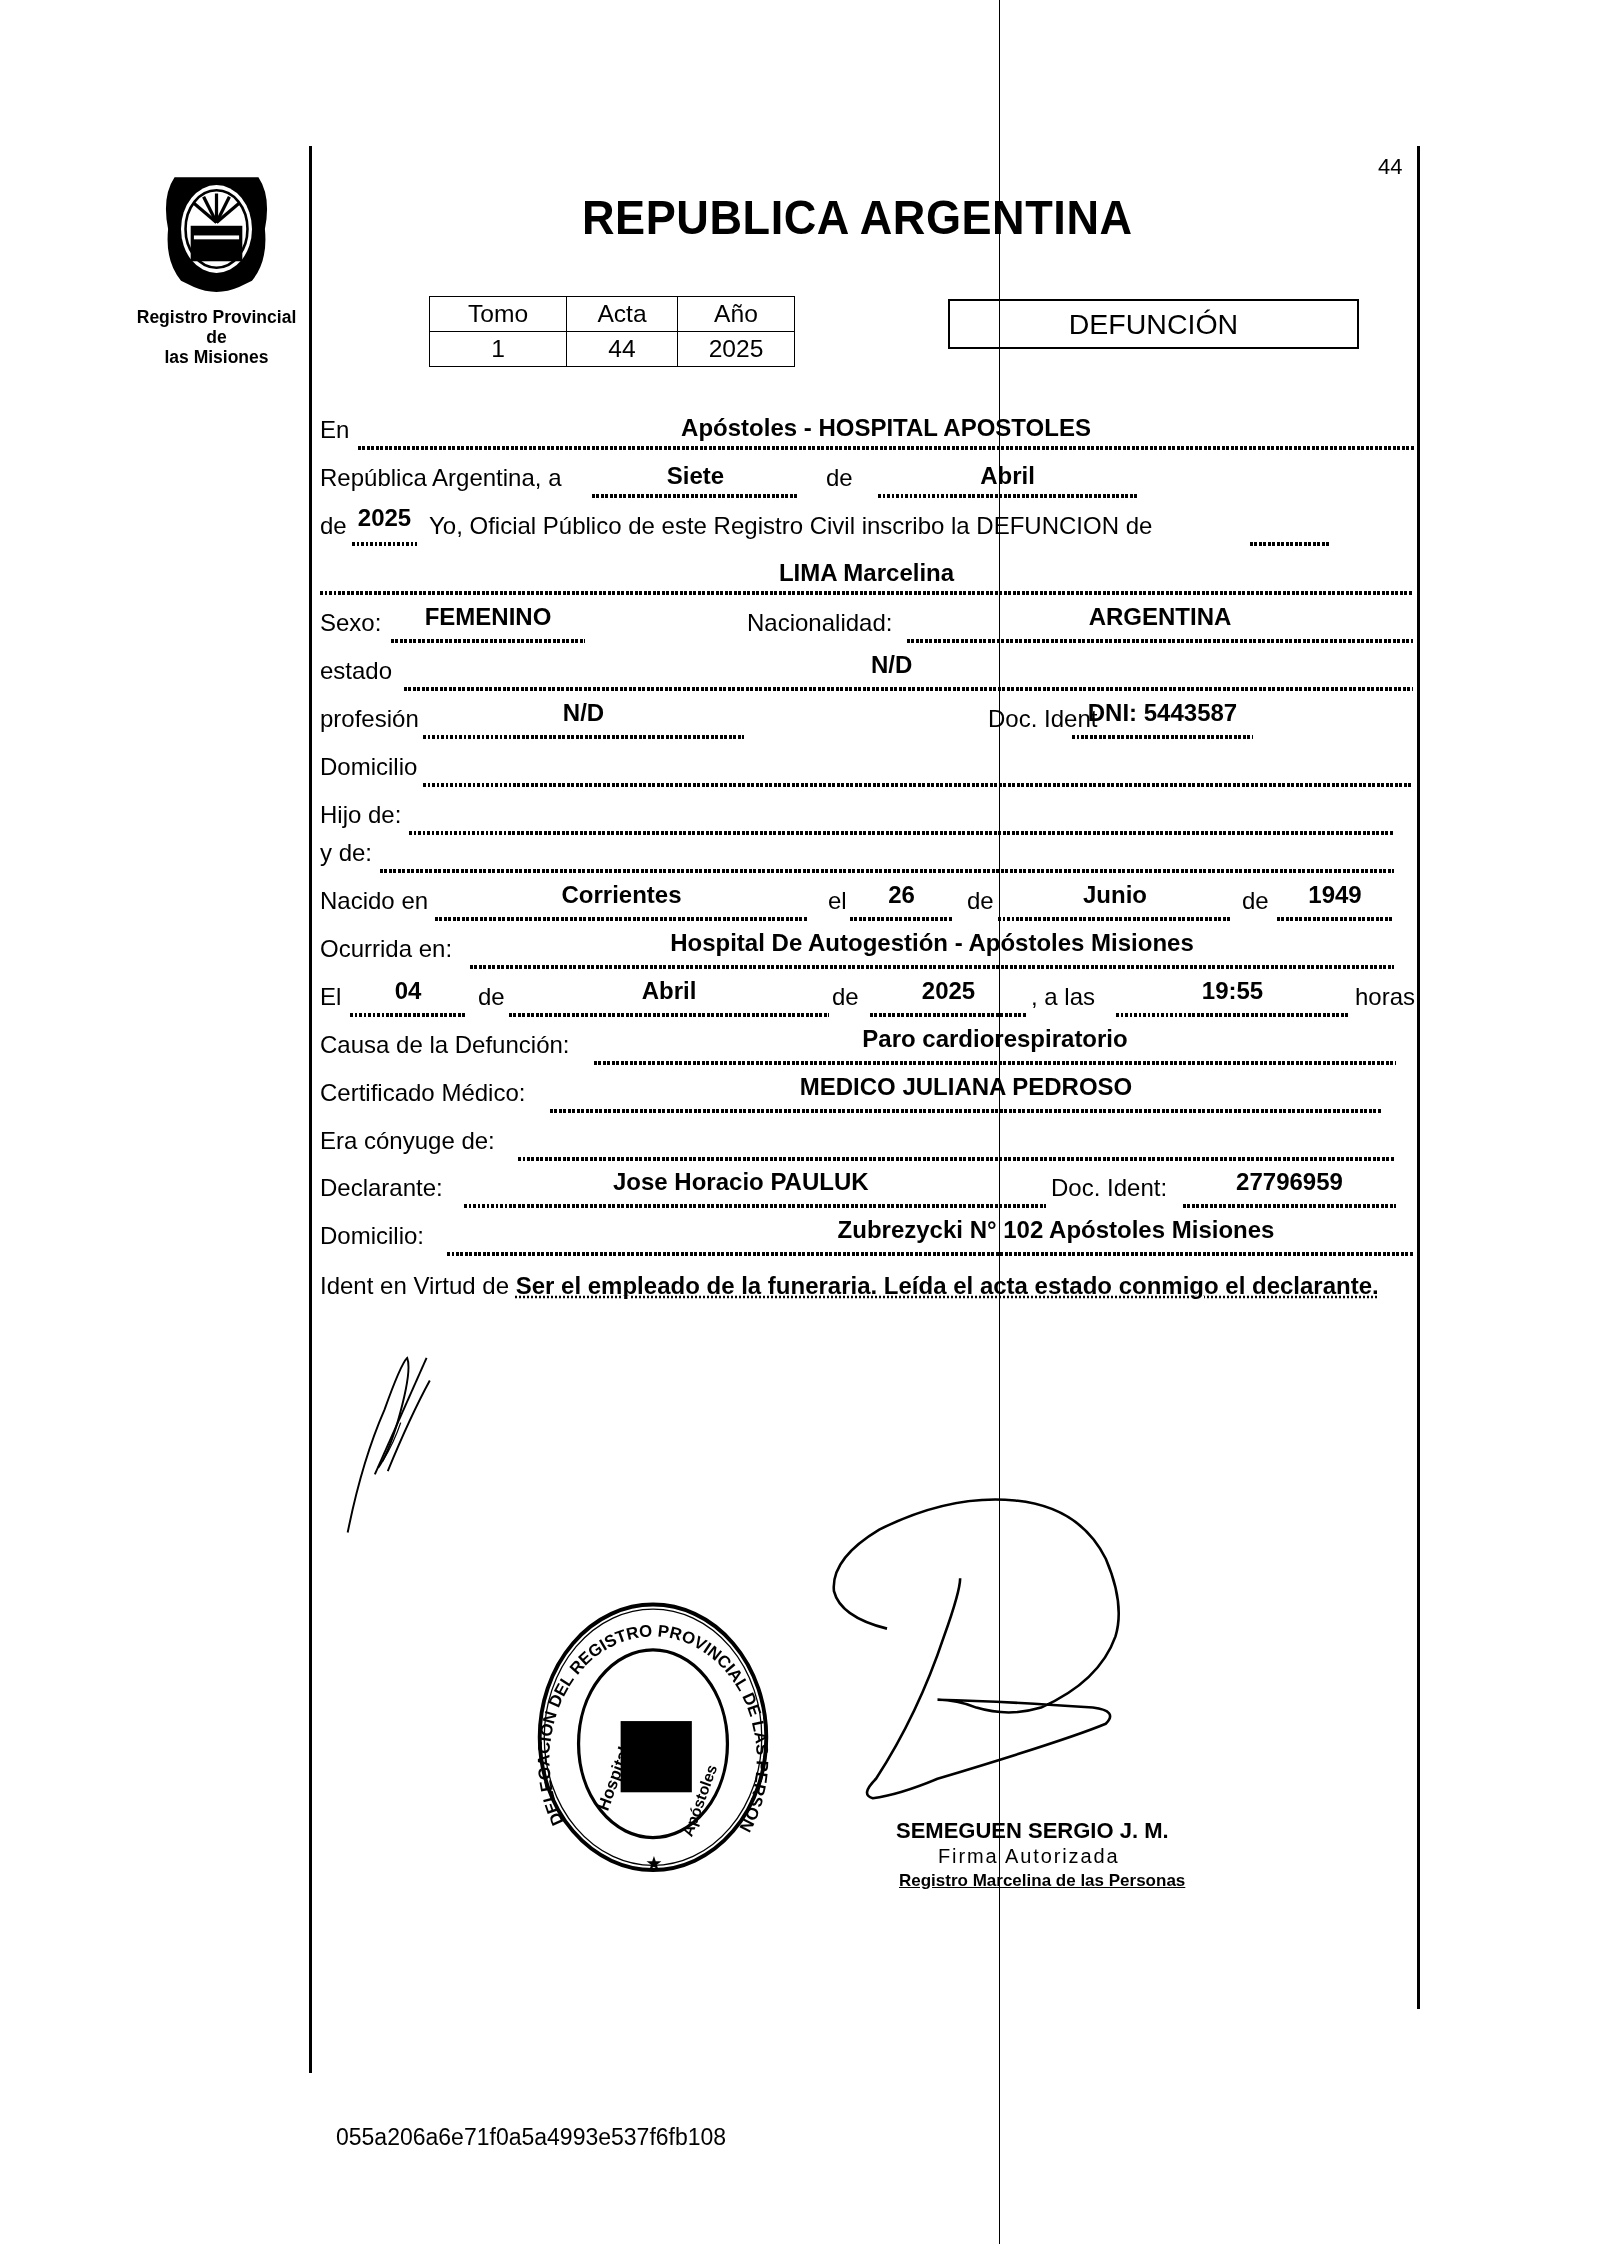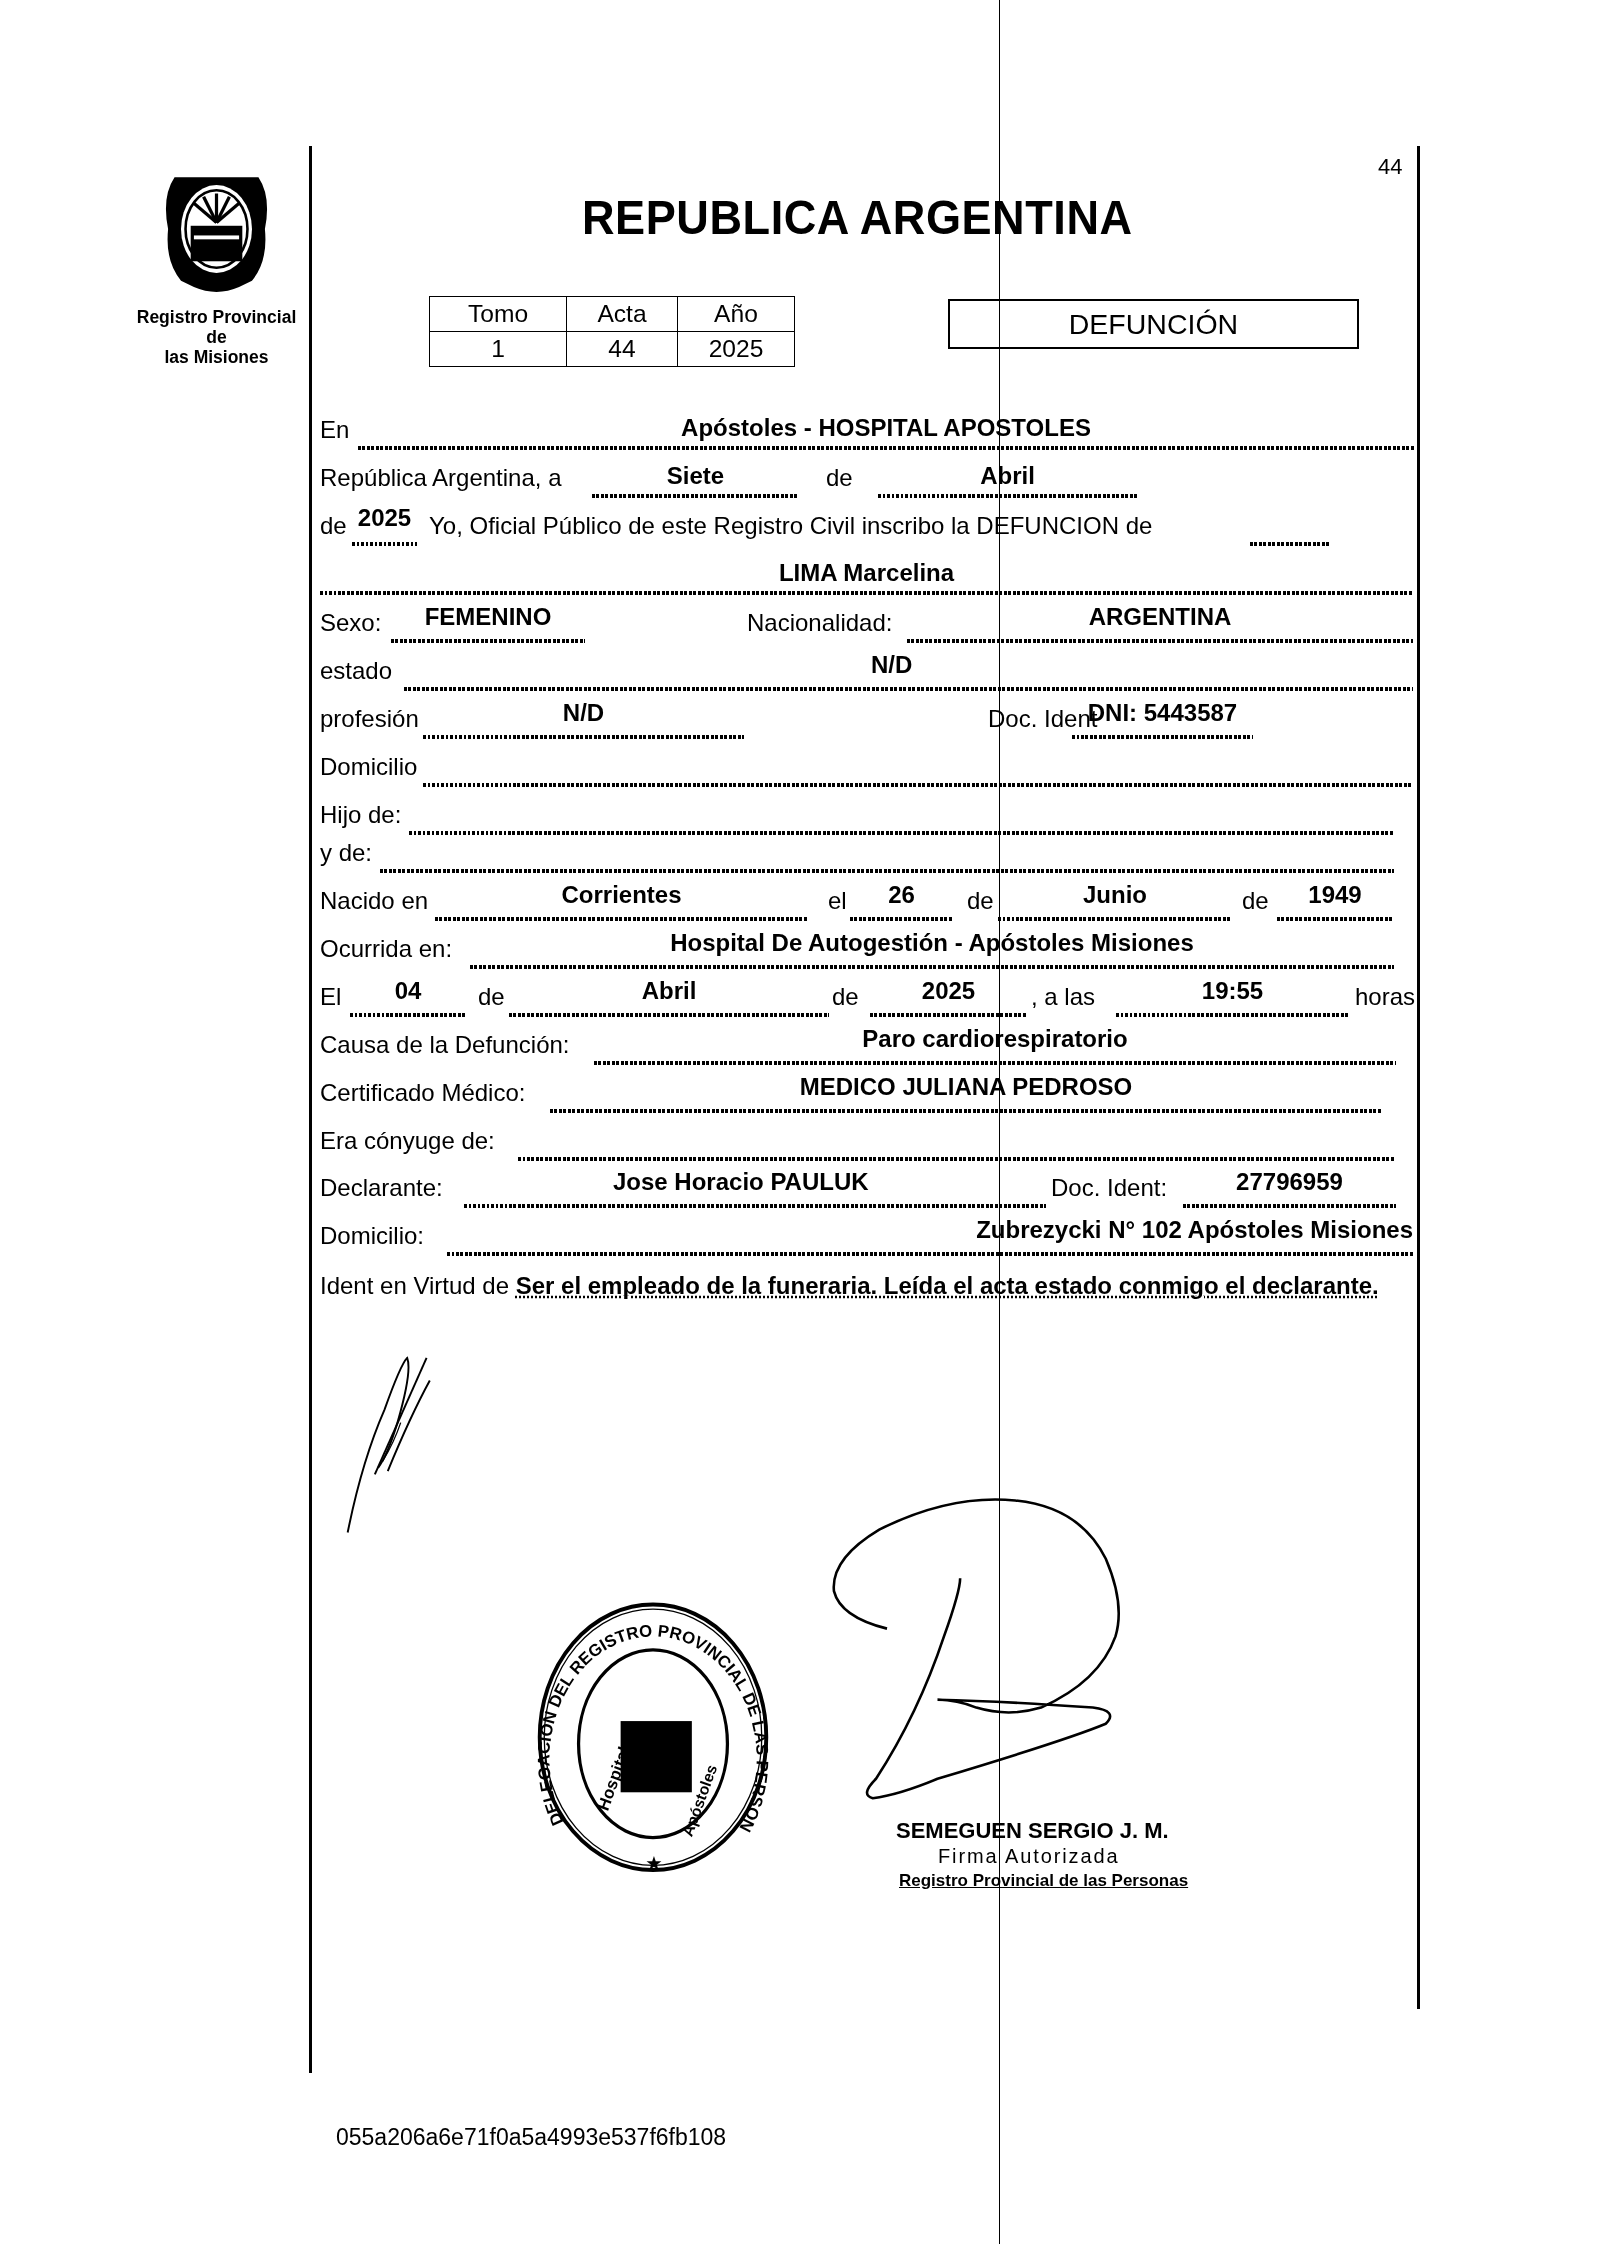"Zubrezycki N° 102 Apóstoles Misiones" span.val { text-align: right -> center }
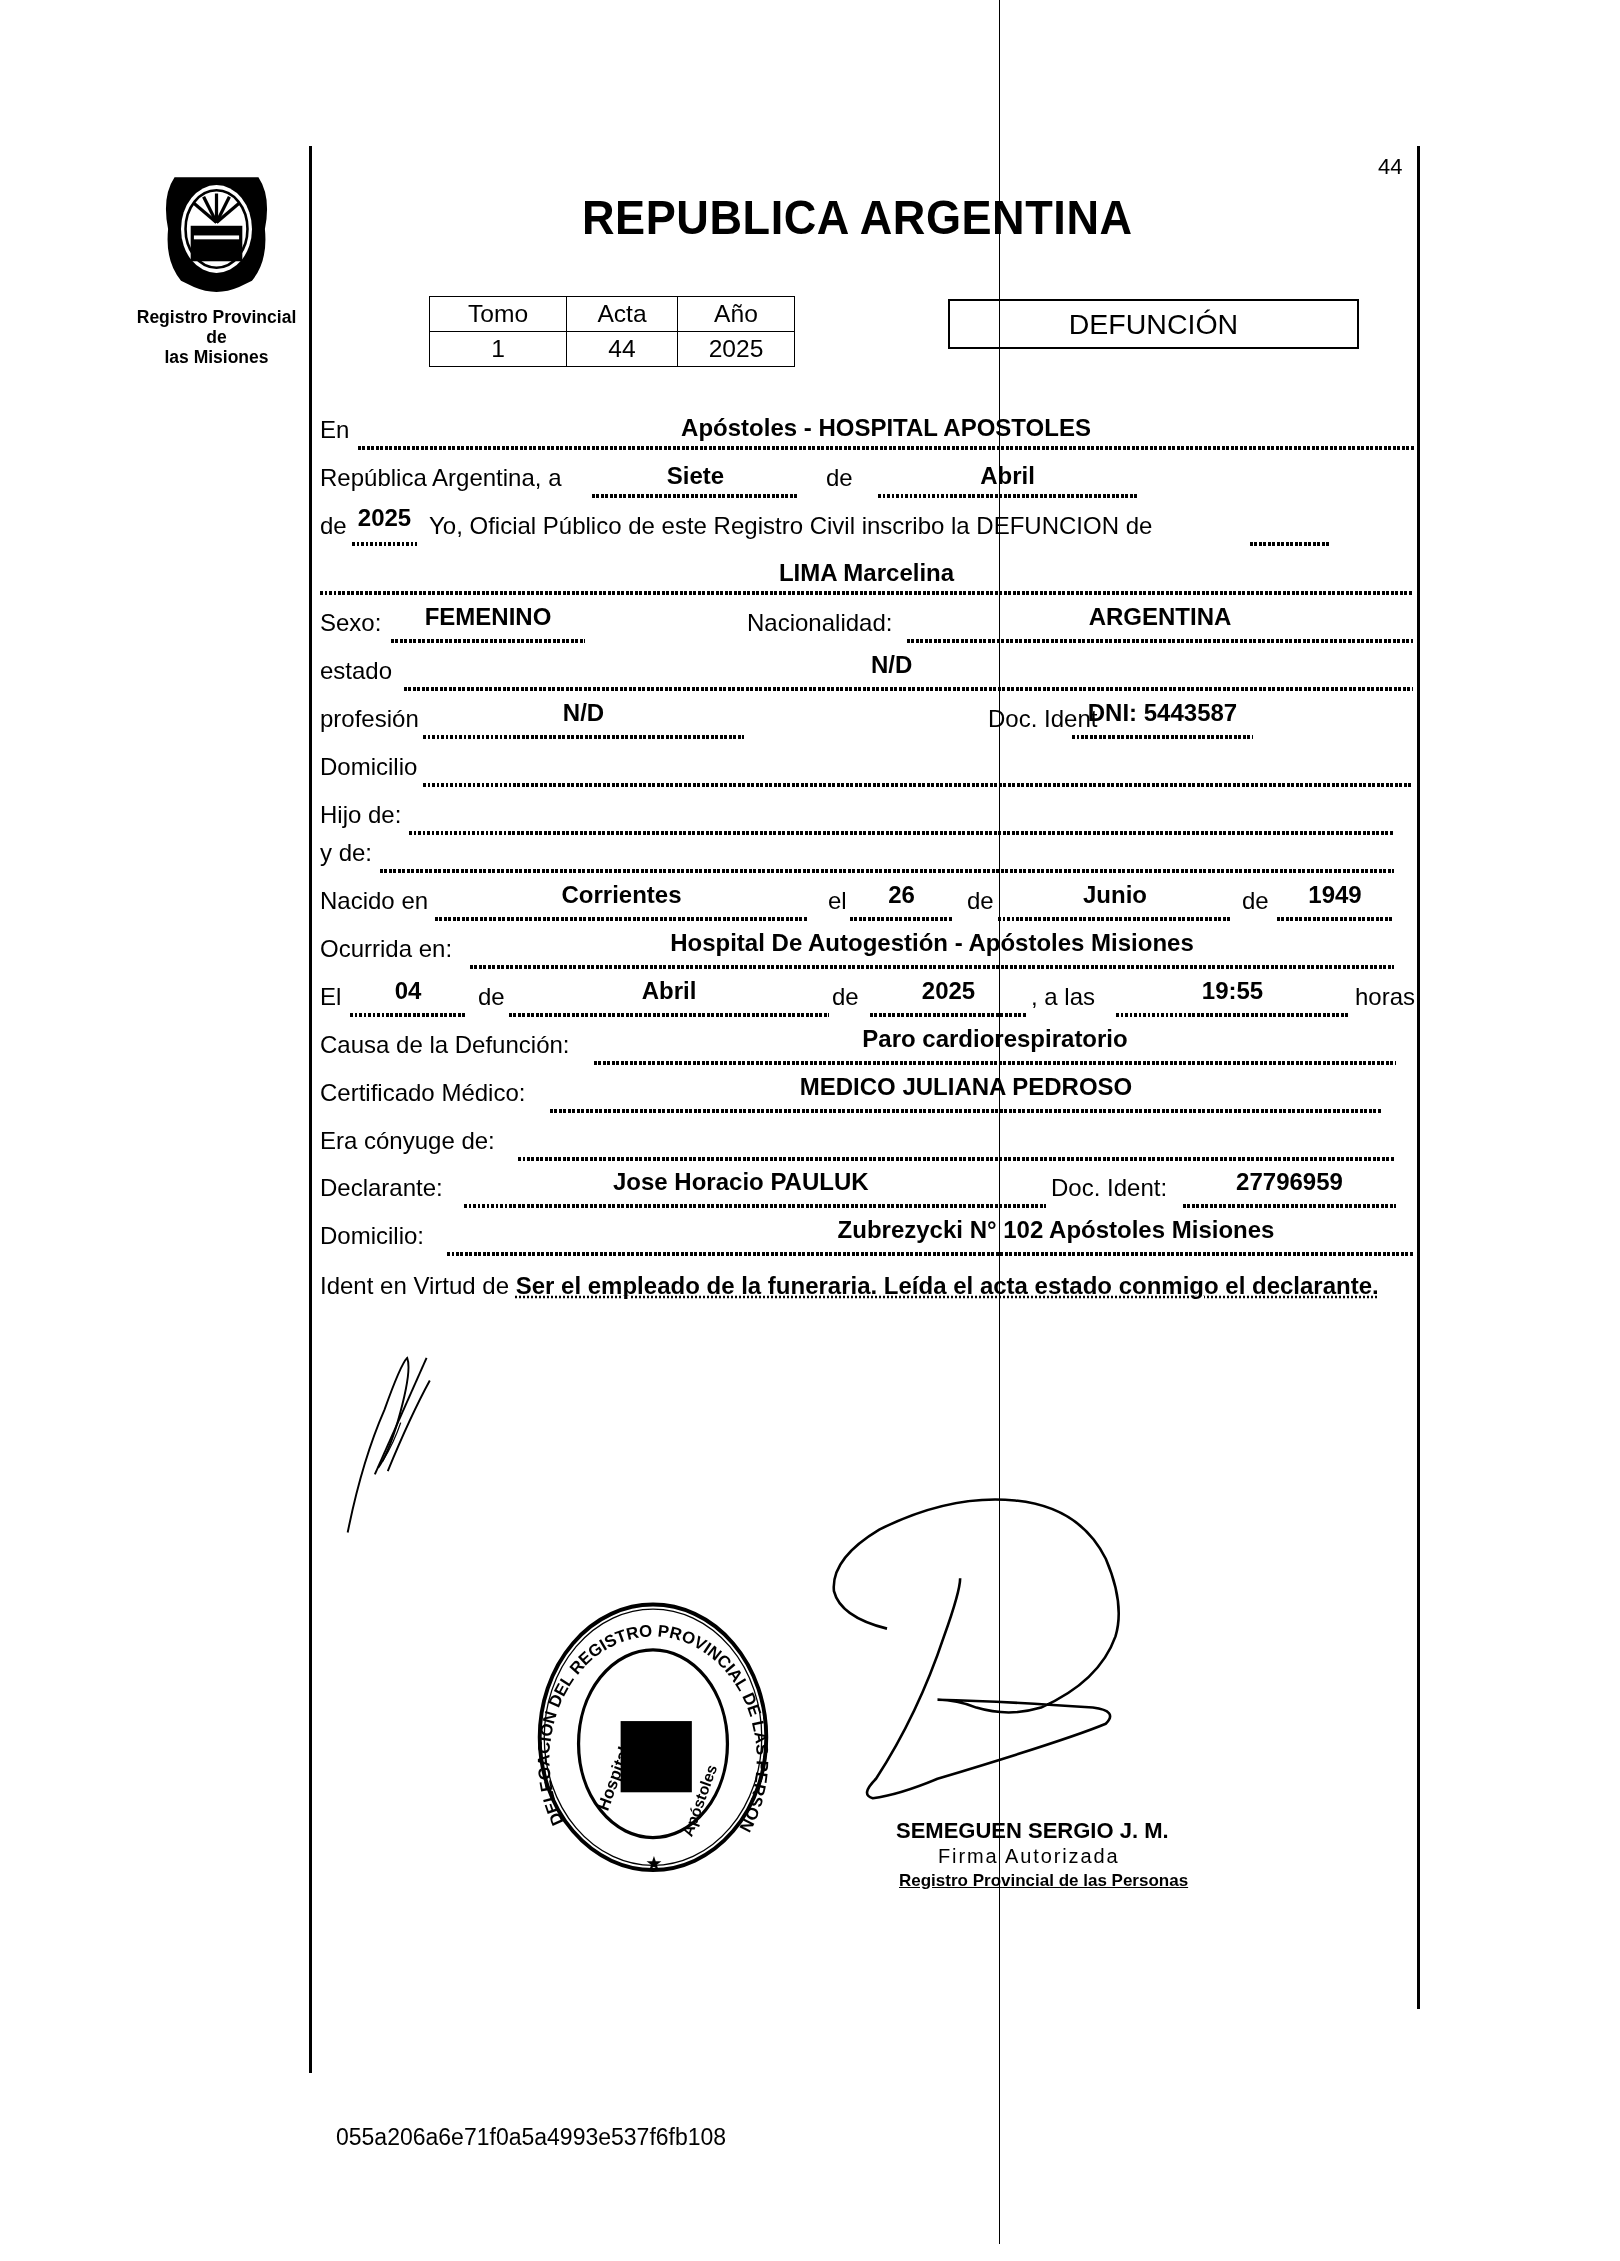"Registro Provincial de las Personas" div.abs { text: Provincial -> Marcelina }
